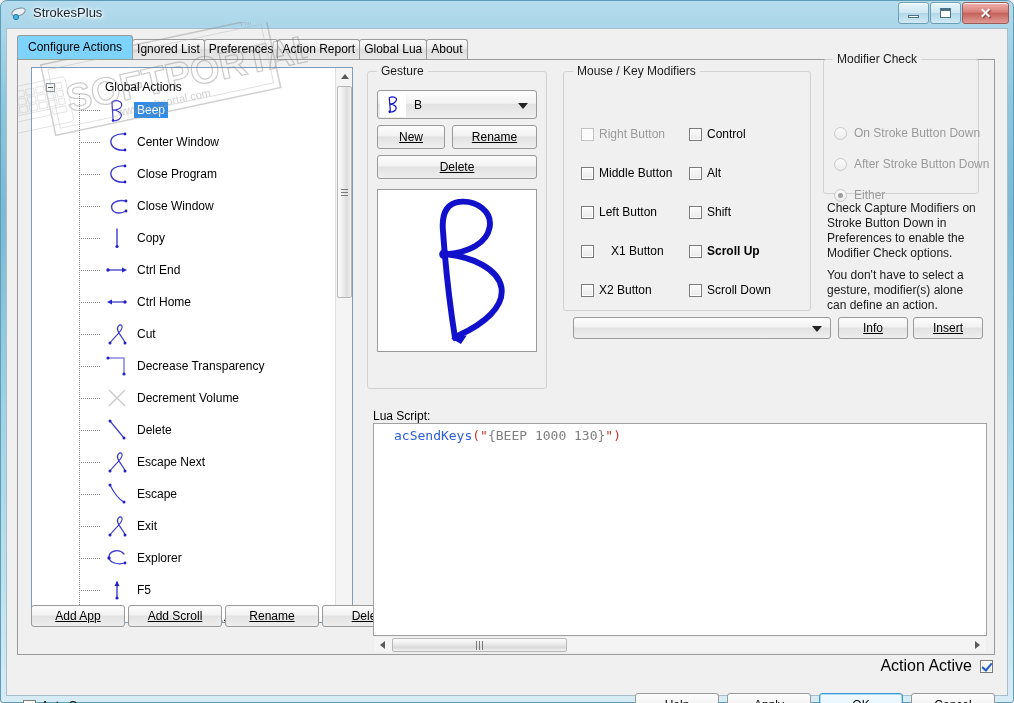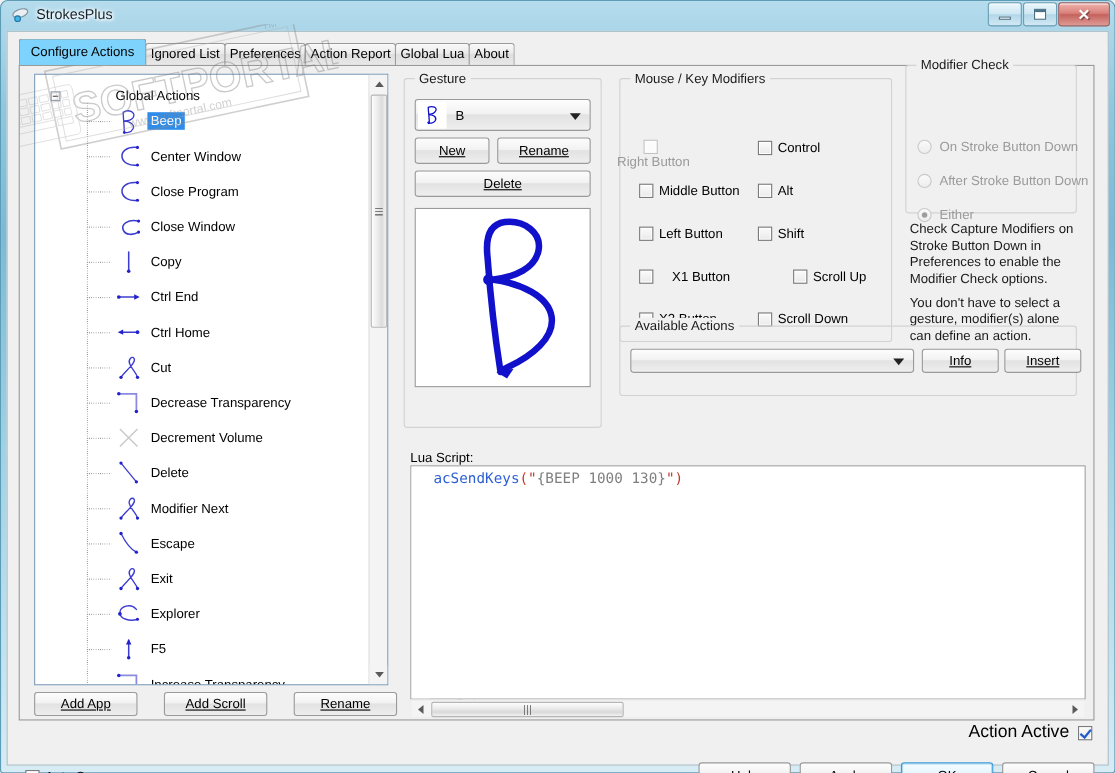"Right Button" div.cbrow { flex-direction: column -> none; left: 554px -> 574px }
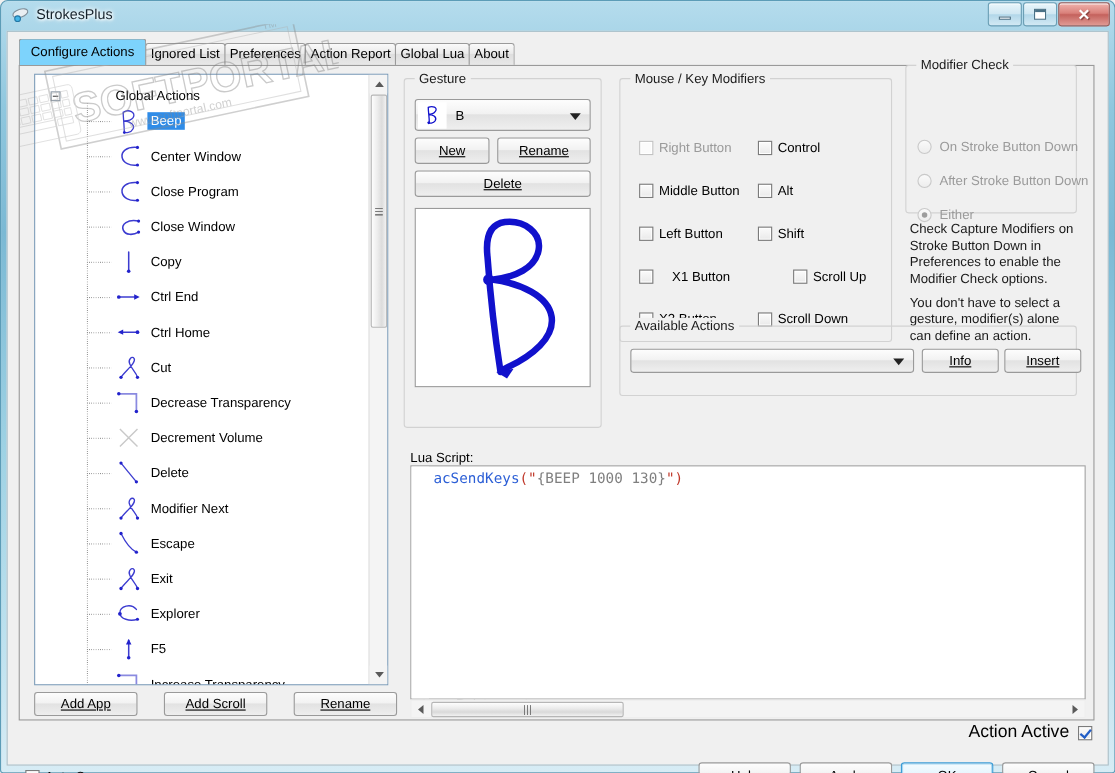"Scroll Up" div.cbrow { font-weight: none -> bold; left: 714px -> 682px }
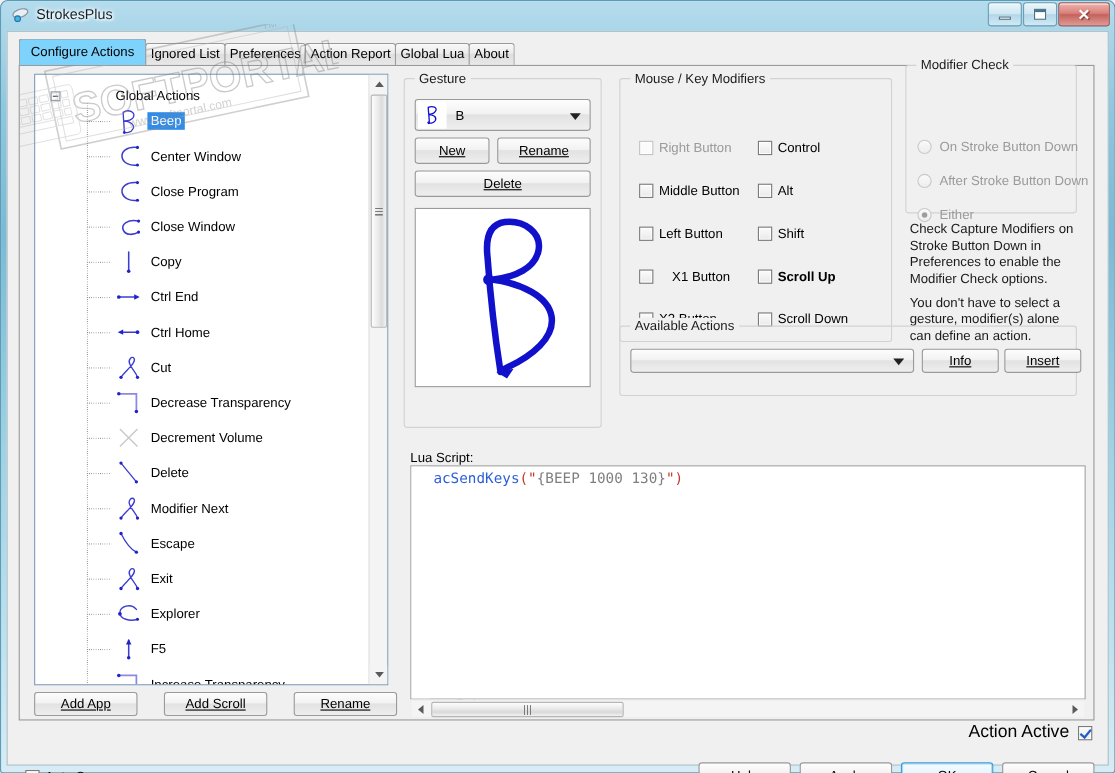"Available Actions" div.gbox { html: <div> <div>Available Actions</div> </div> -> none }
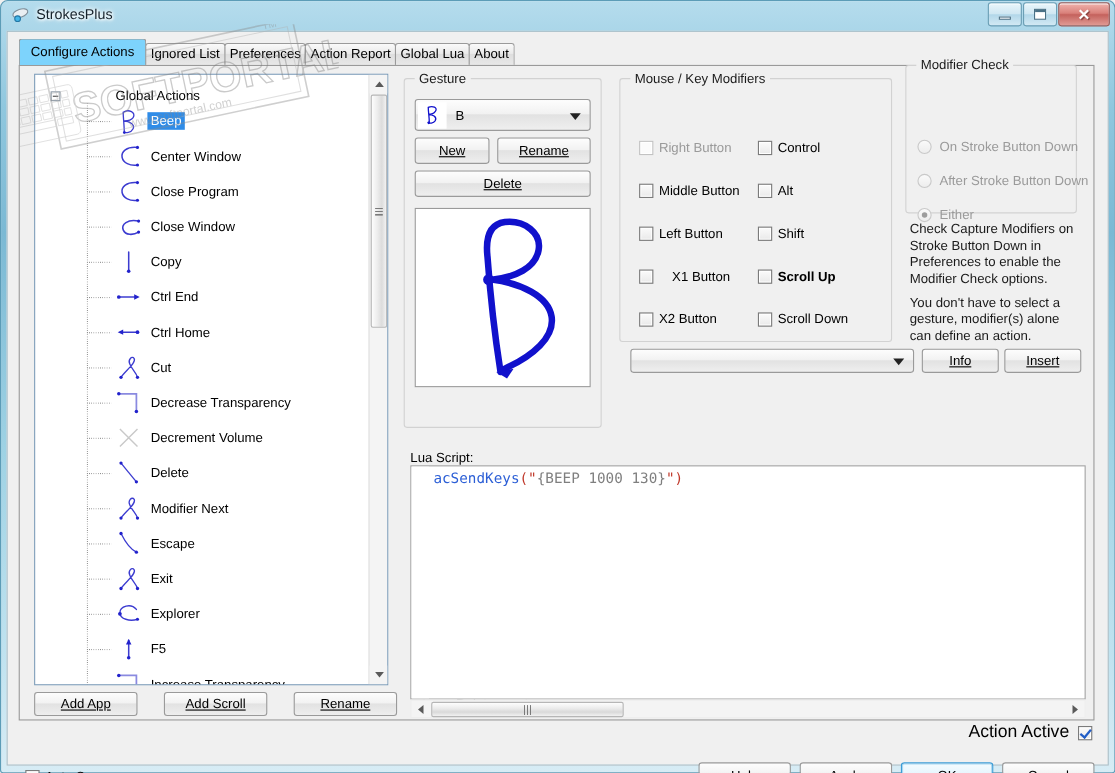"Modifier Next" span.tree-label { text: Modifier -> Escape }
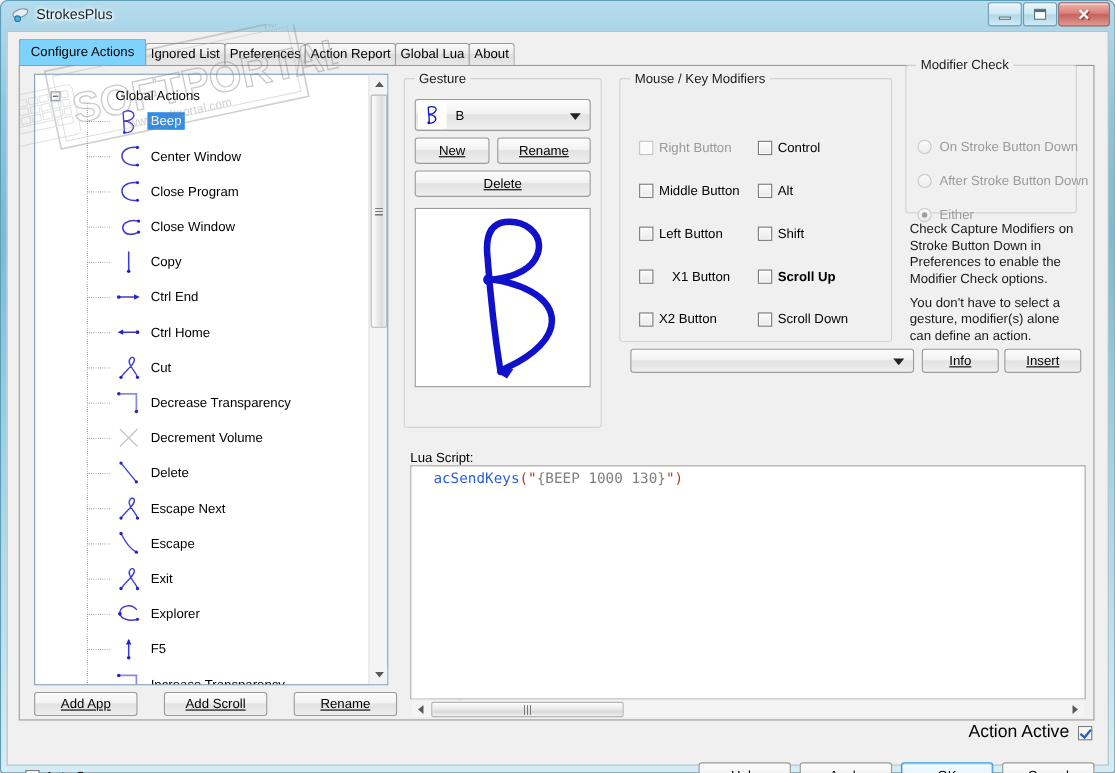"Add App" div { gap: 24px -> 3px; top: 600px -> 576px }
